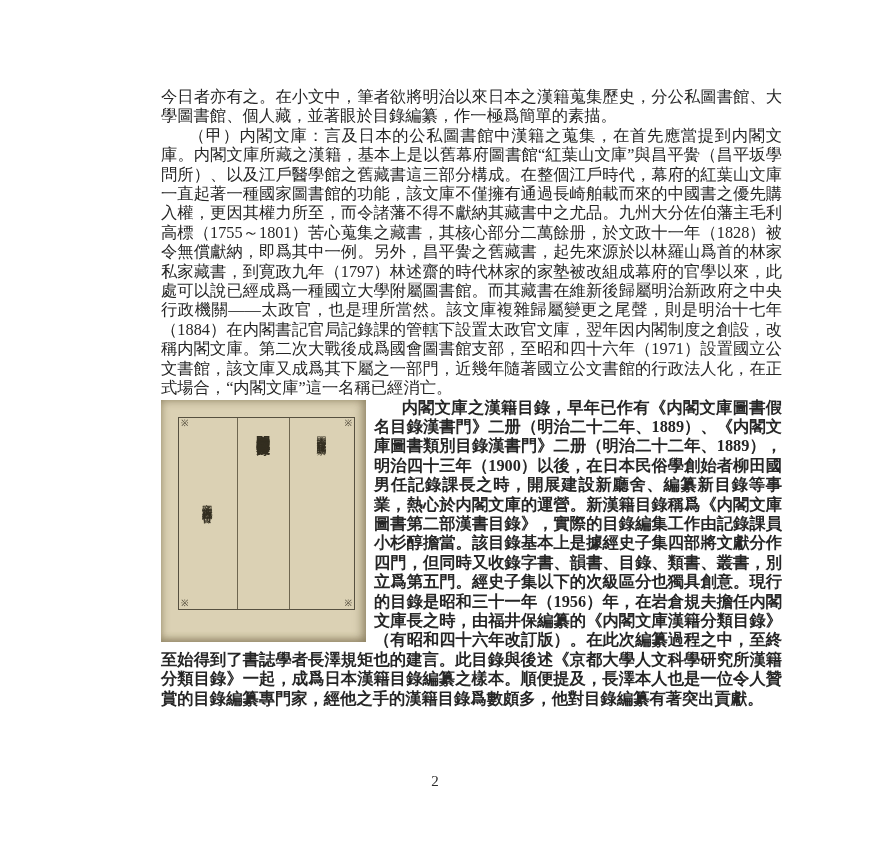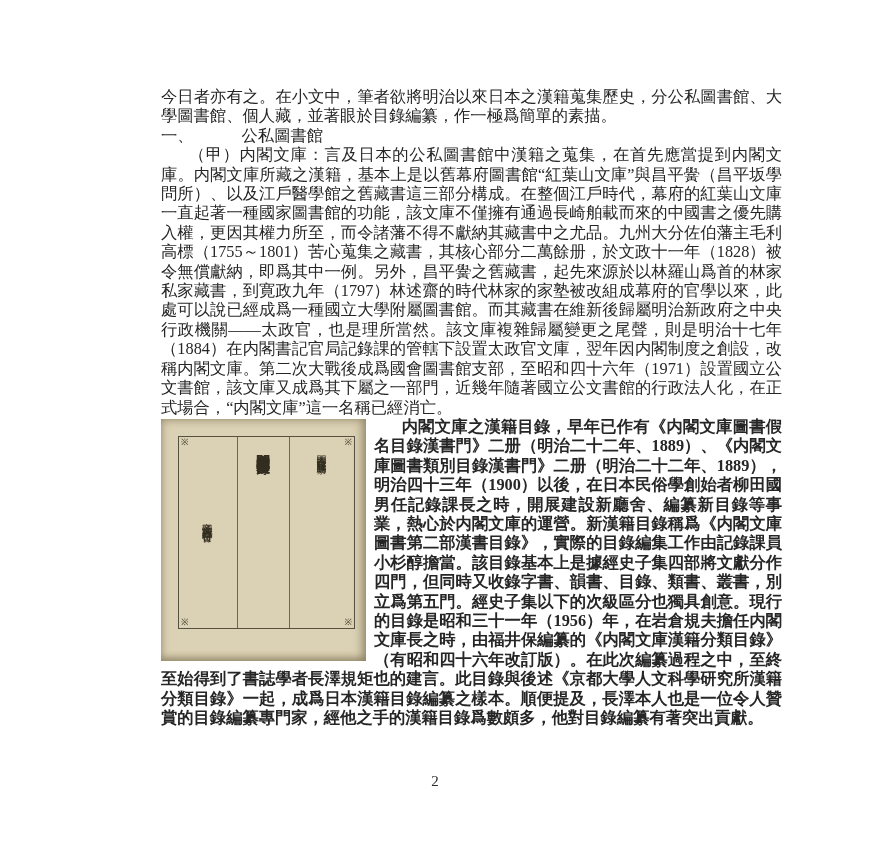"一、 公私圖書館" p.heading { html: <p><span>一、</span><span>公私圖書館</span></p> -> none }
